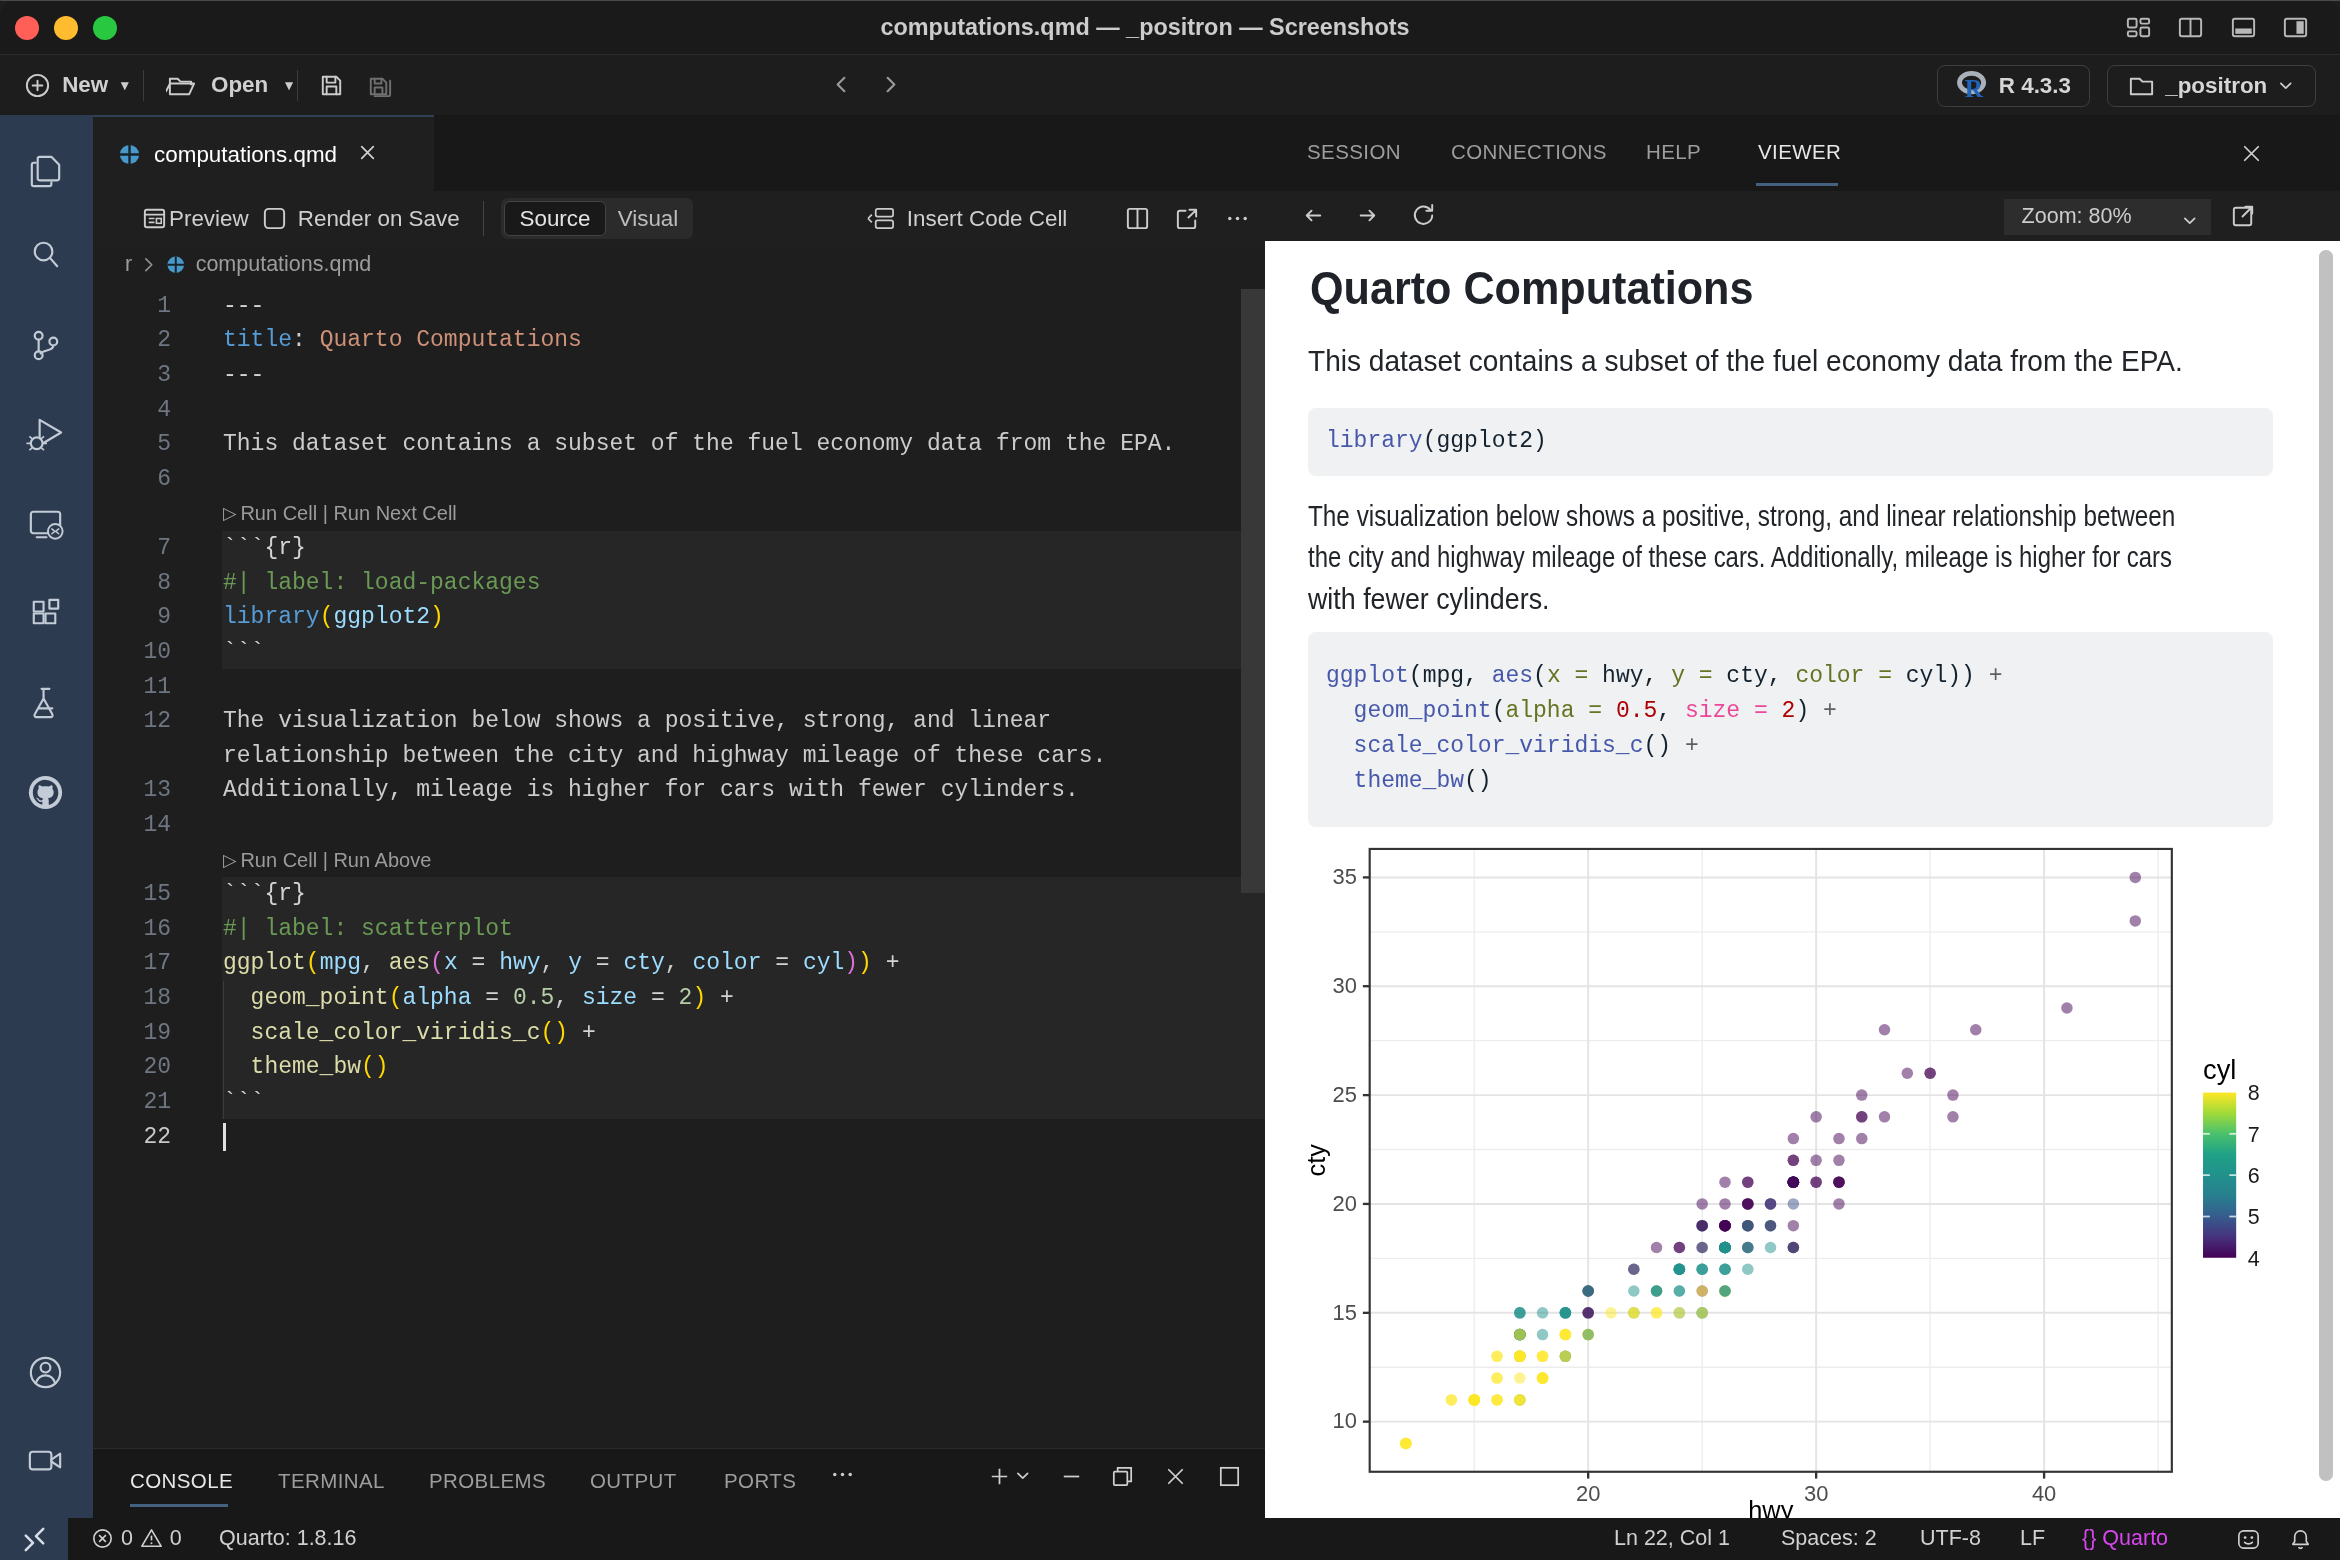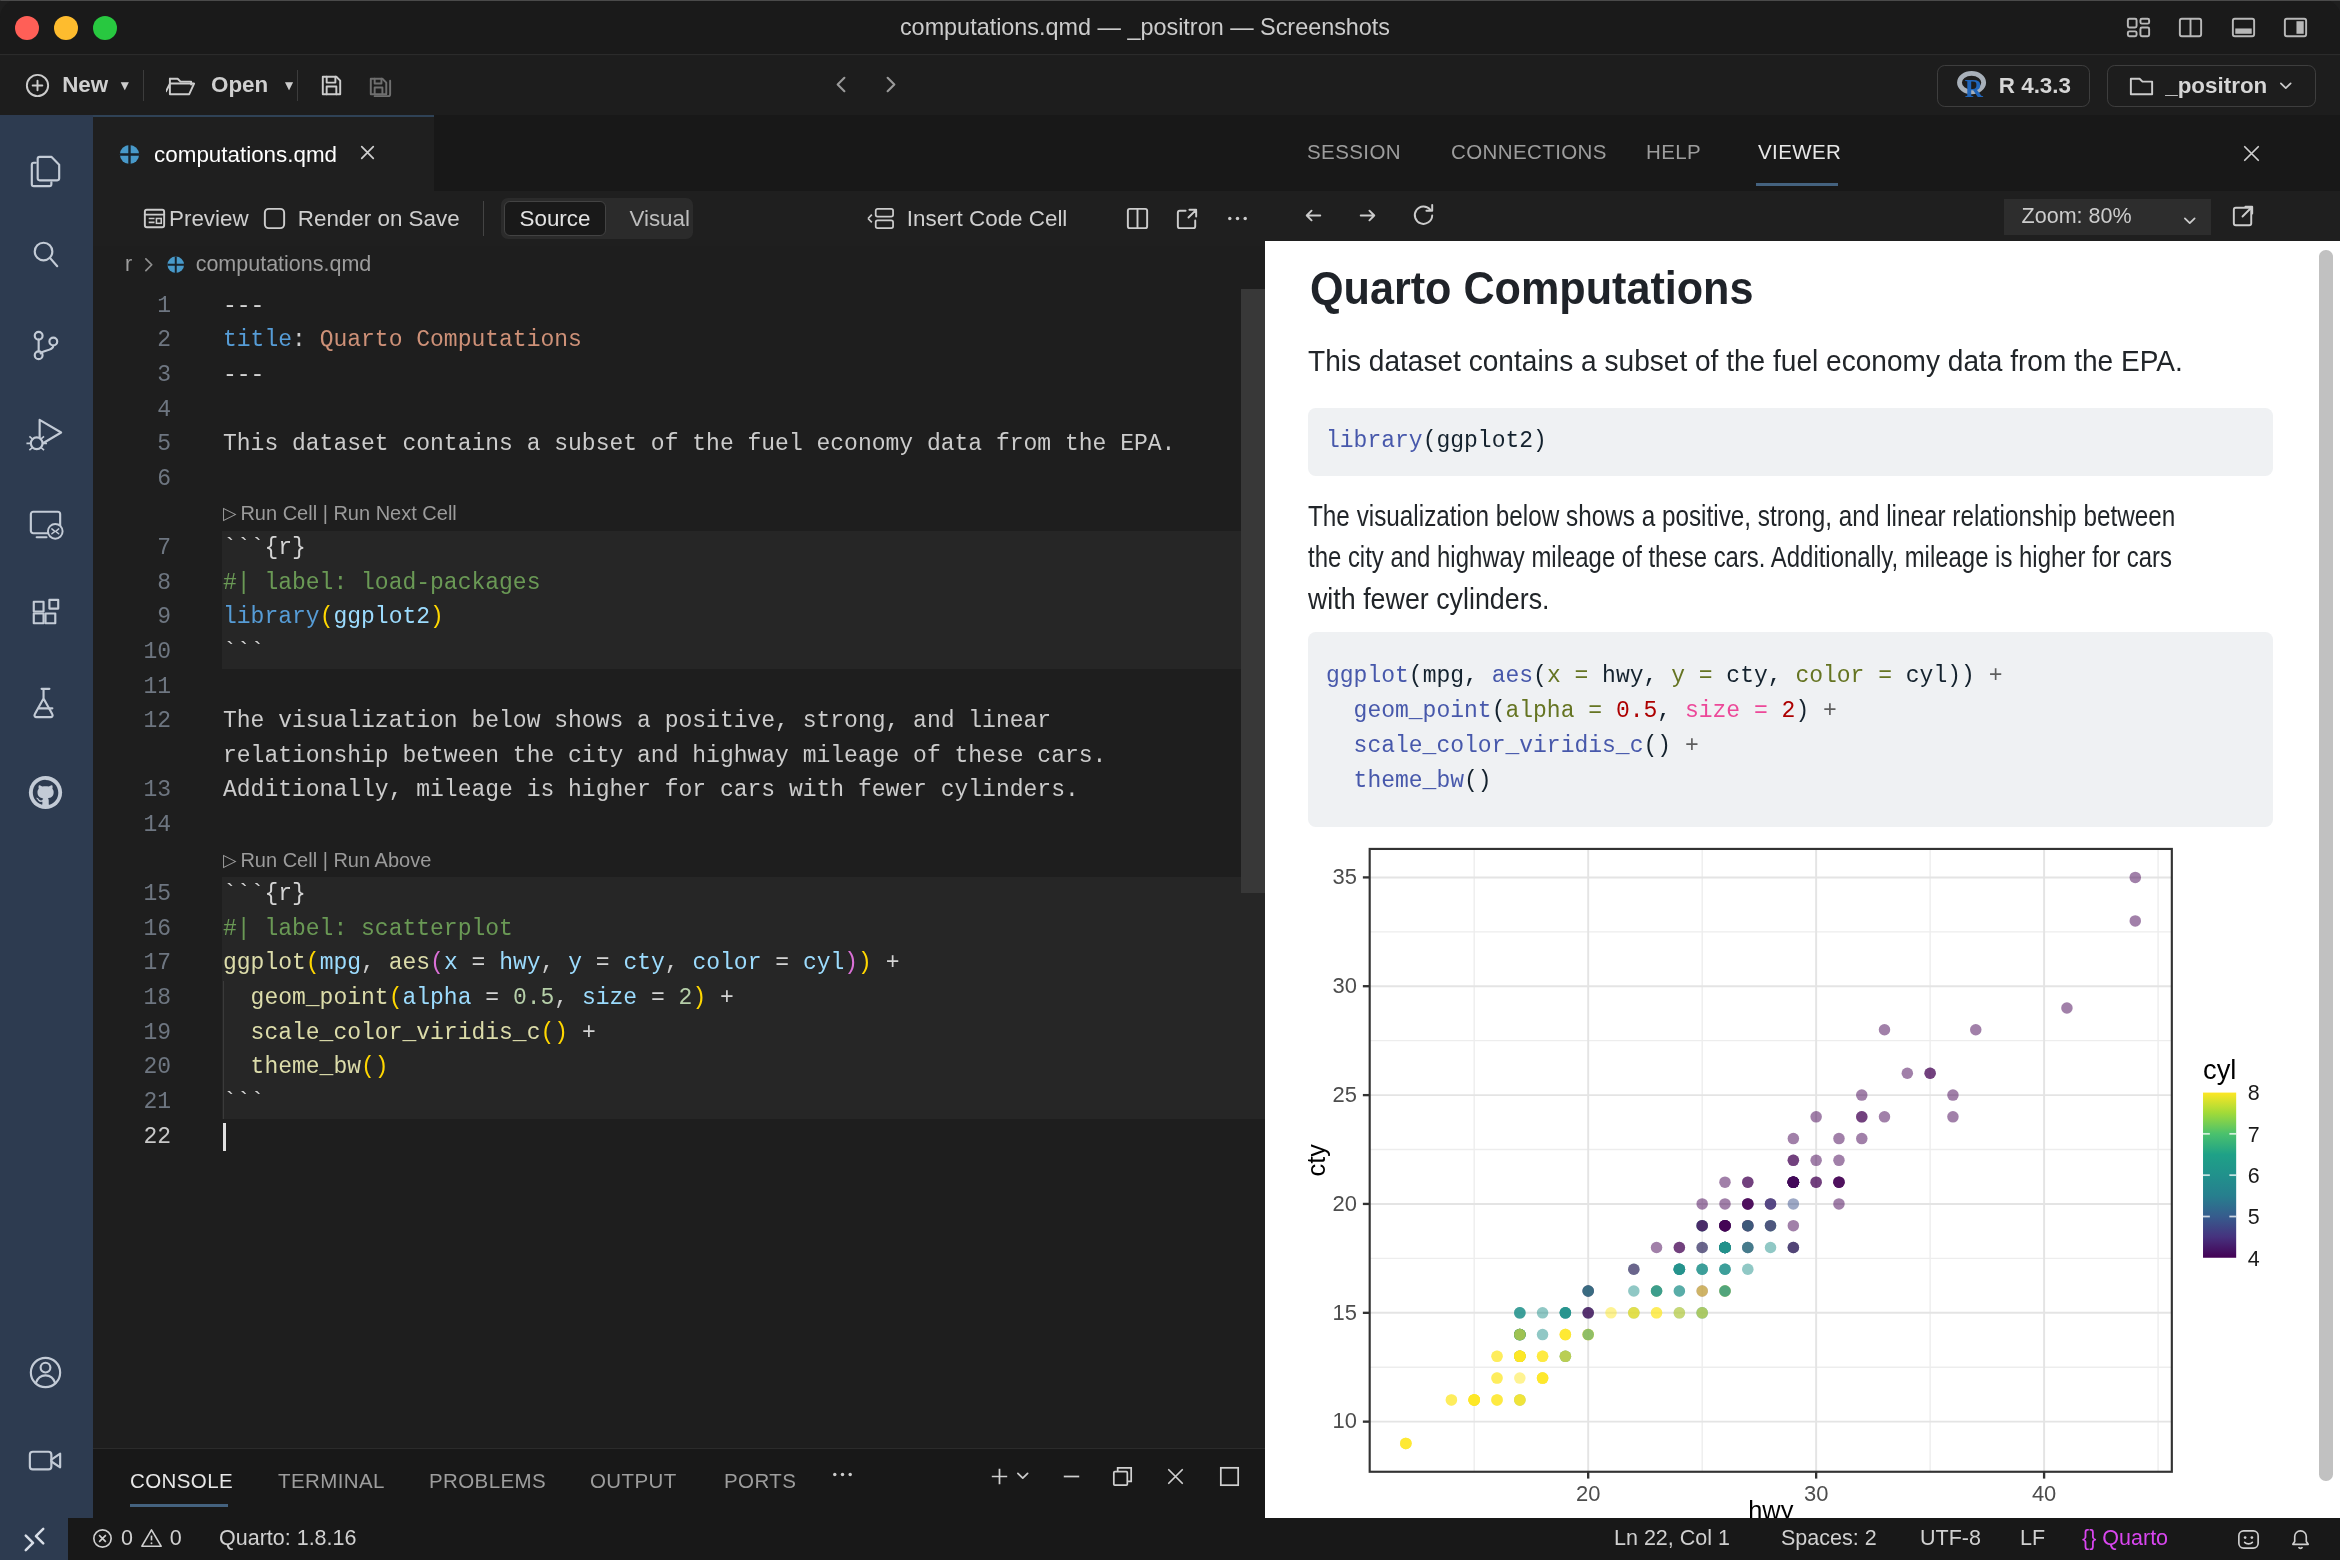"computations.qmd — _positron —" div.abs { font-weight: normal -> bold }
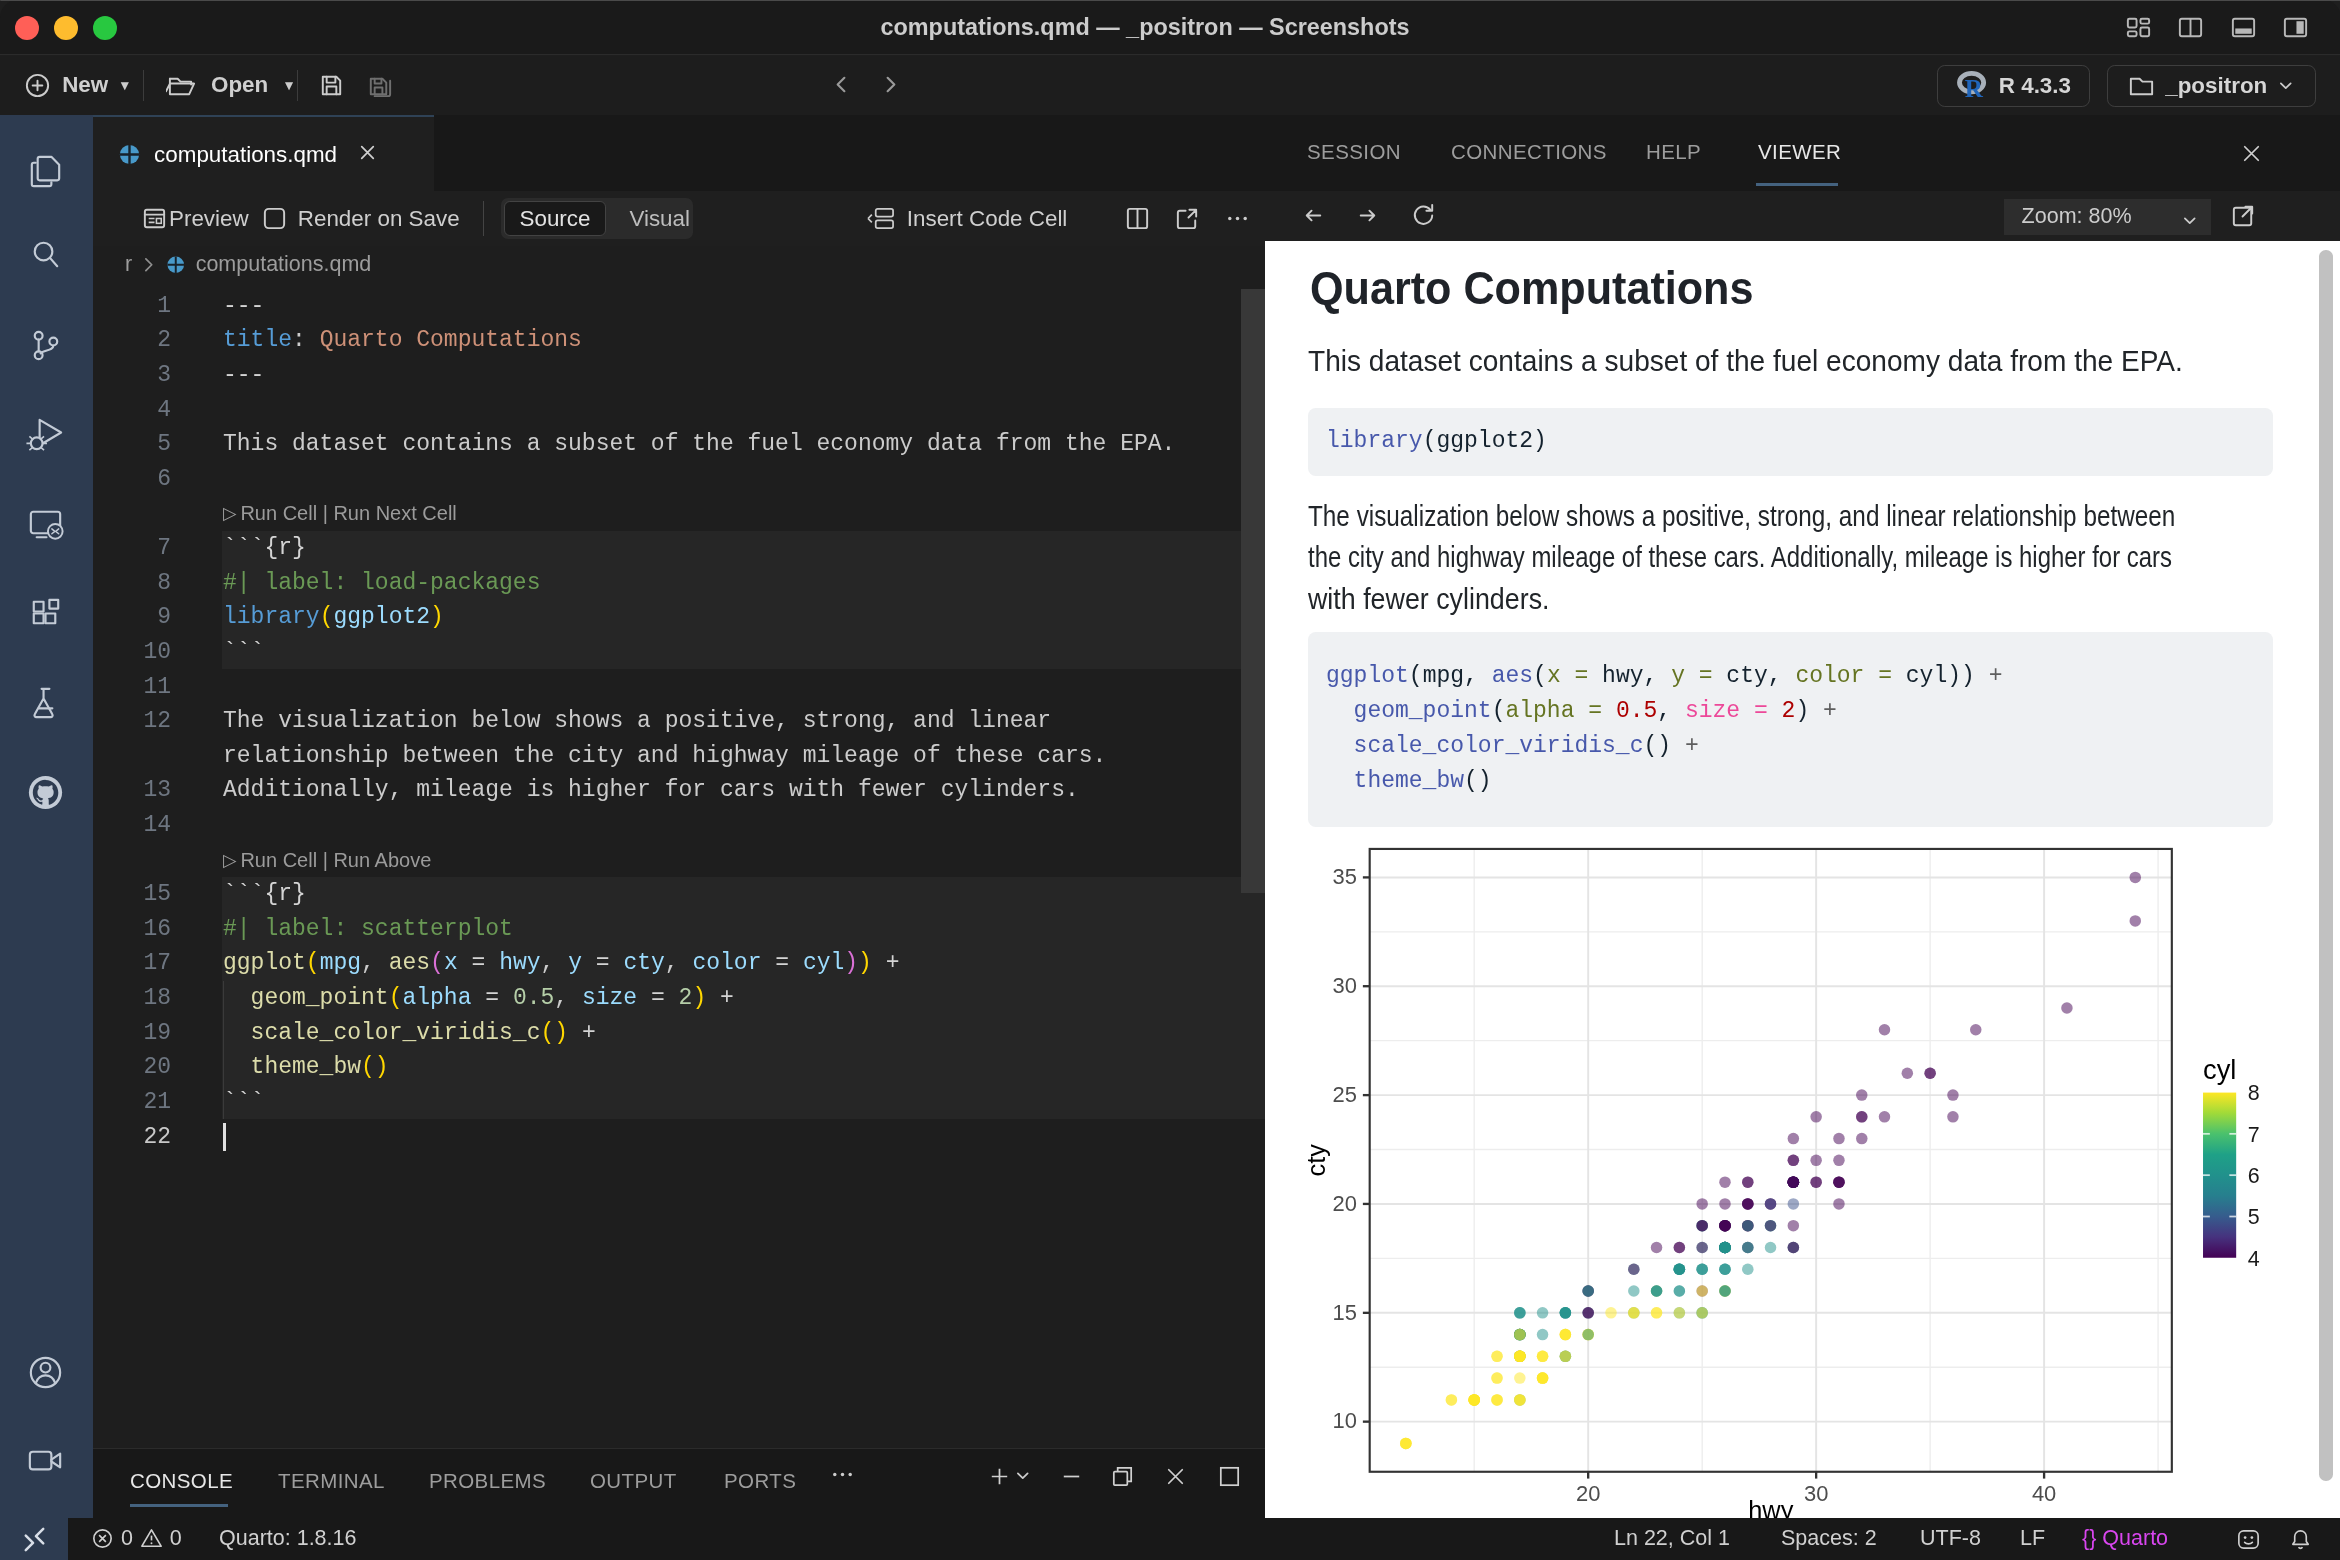"Visual" div.abs { text-align: right -> center }
